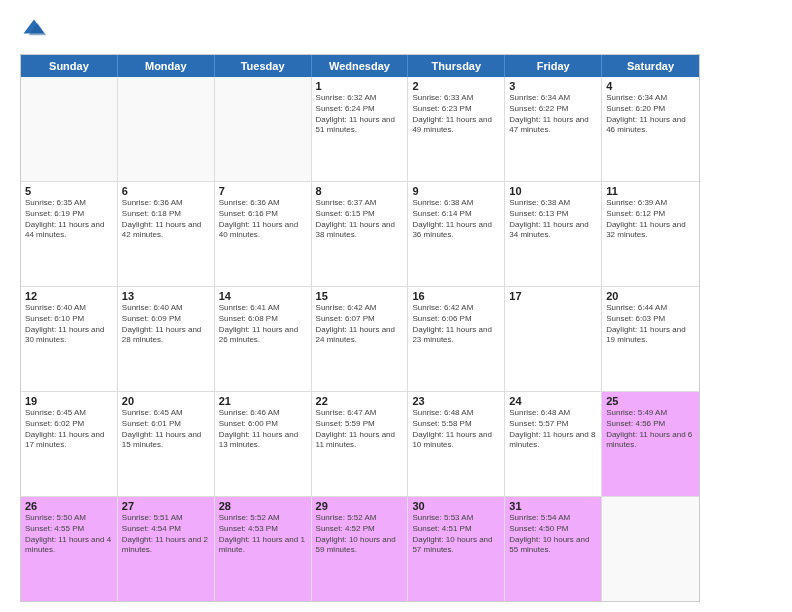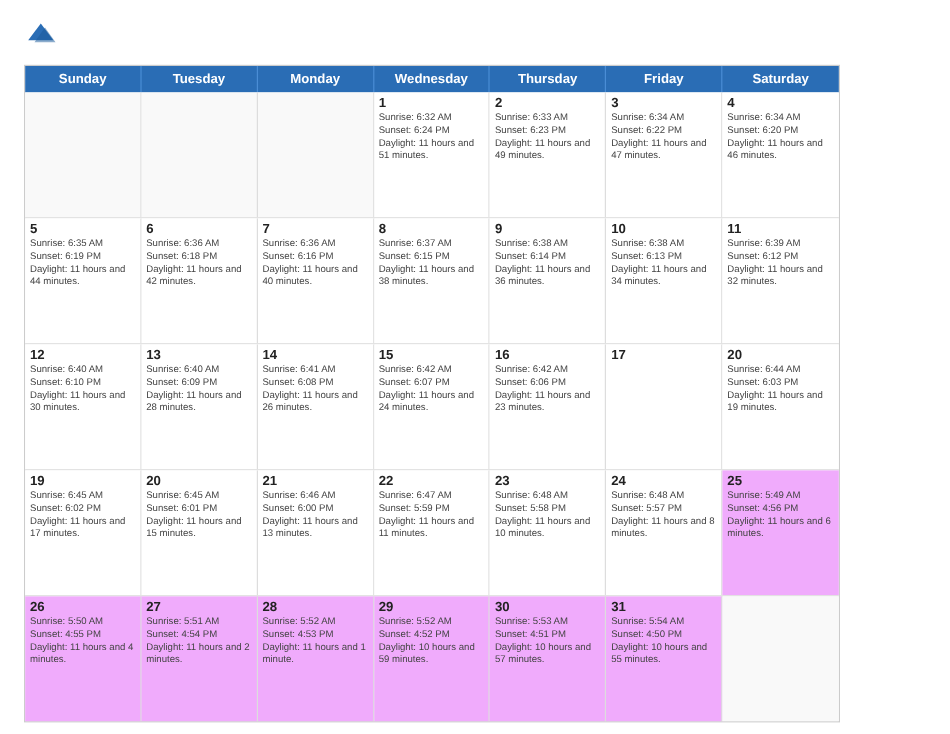"Tuesday" div.cal-header-cell { order: before "Monday" -> after "Monday" }
